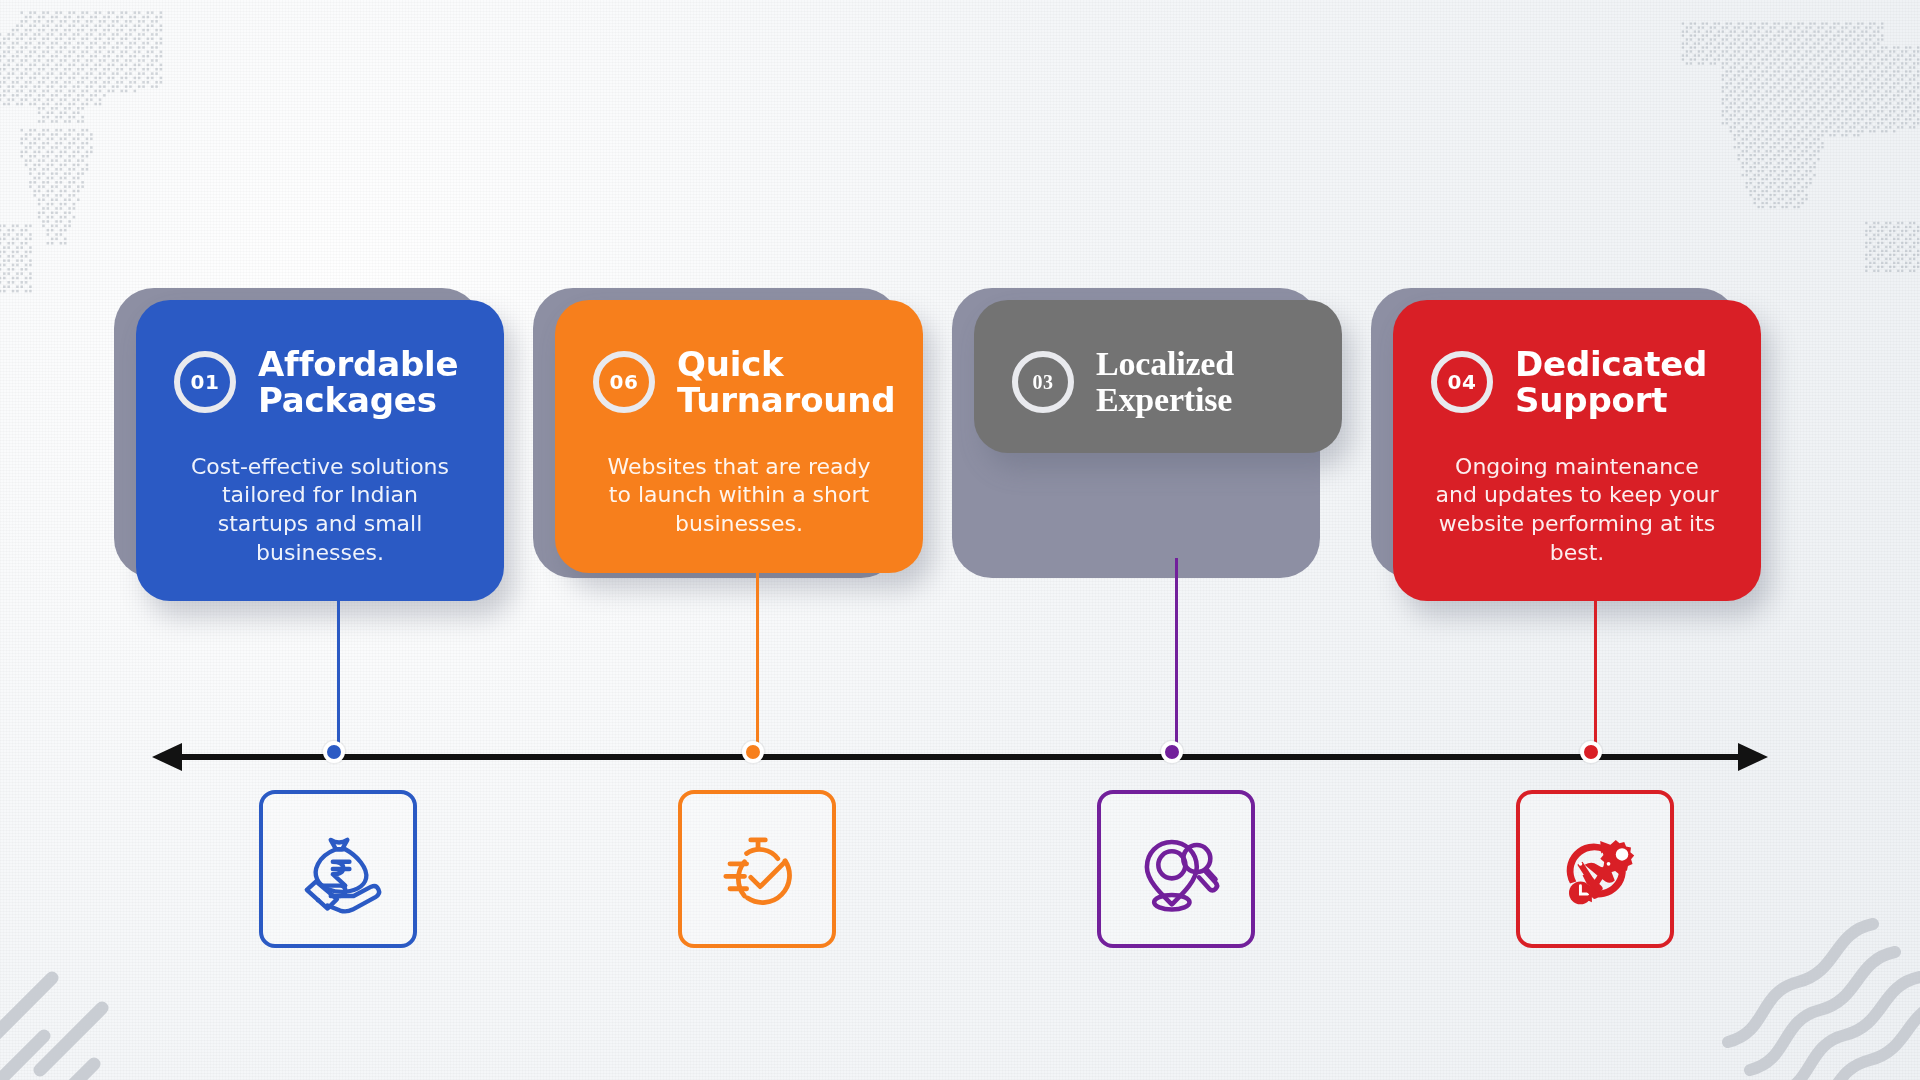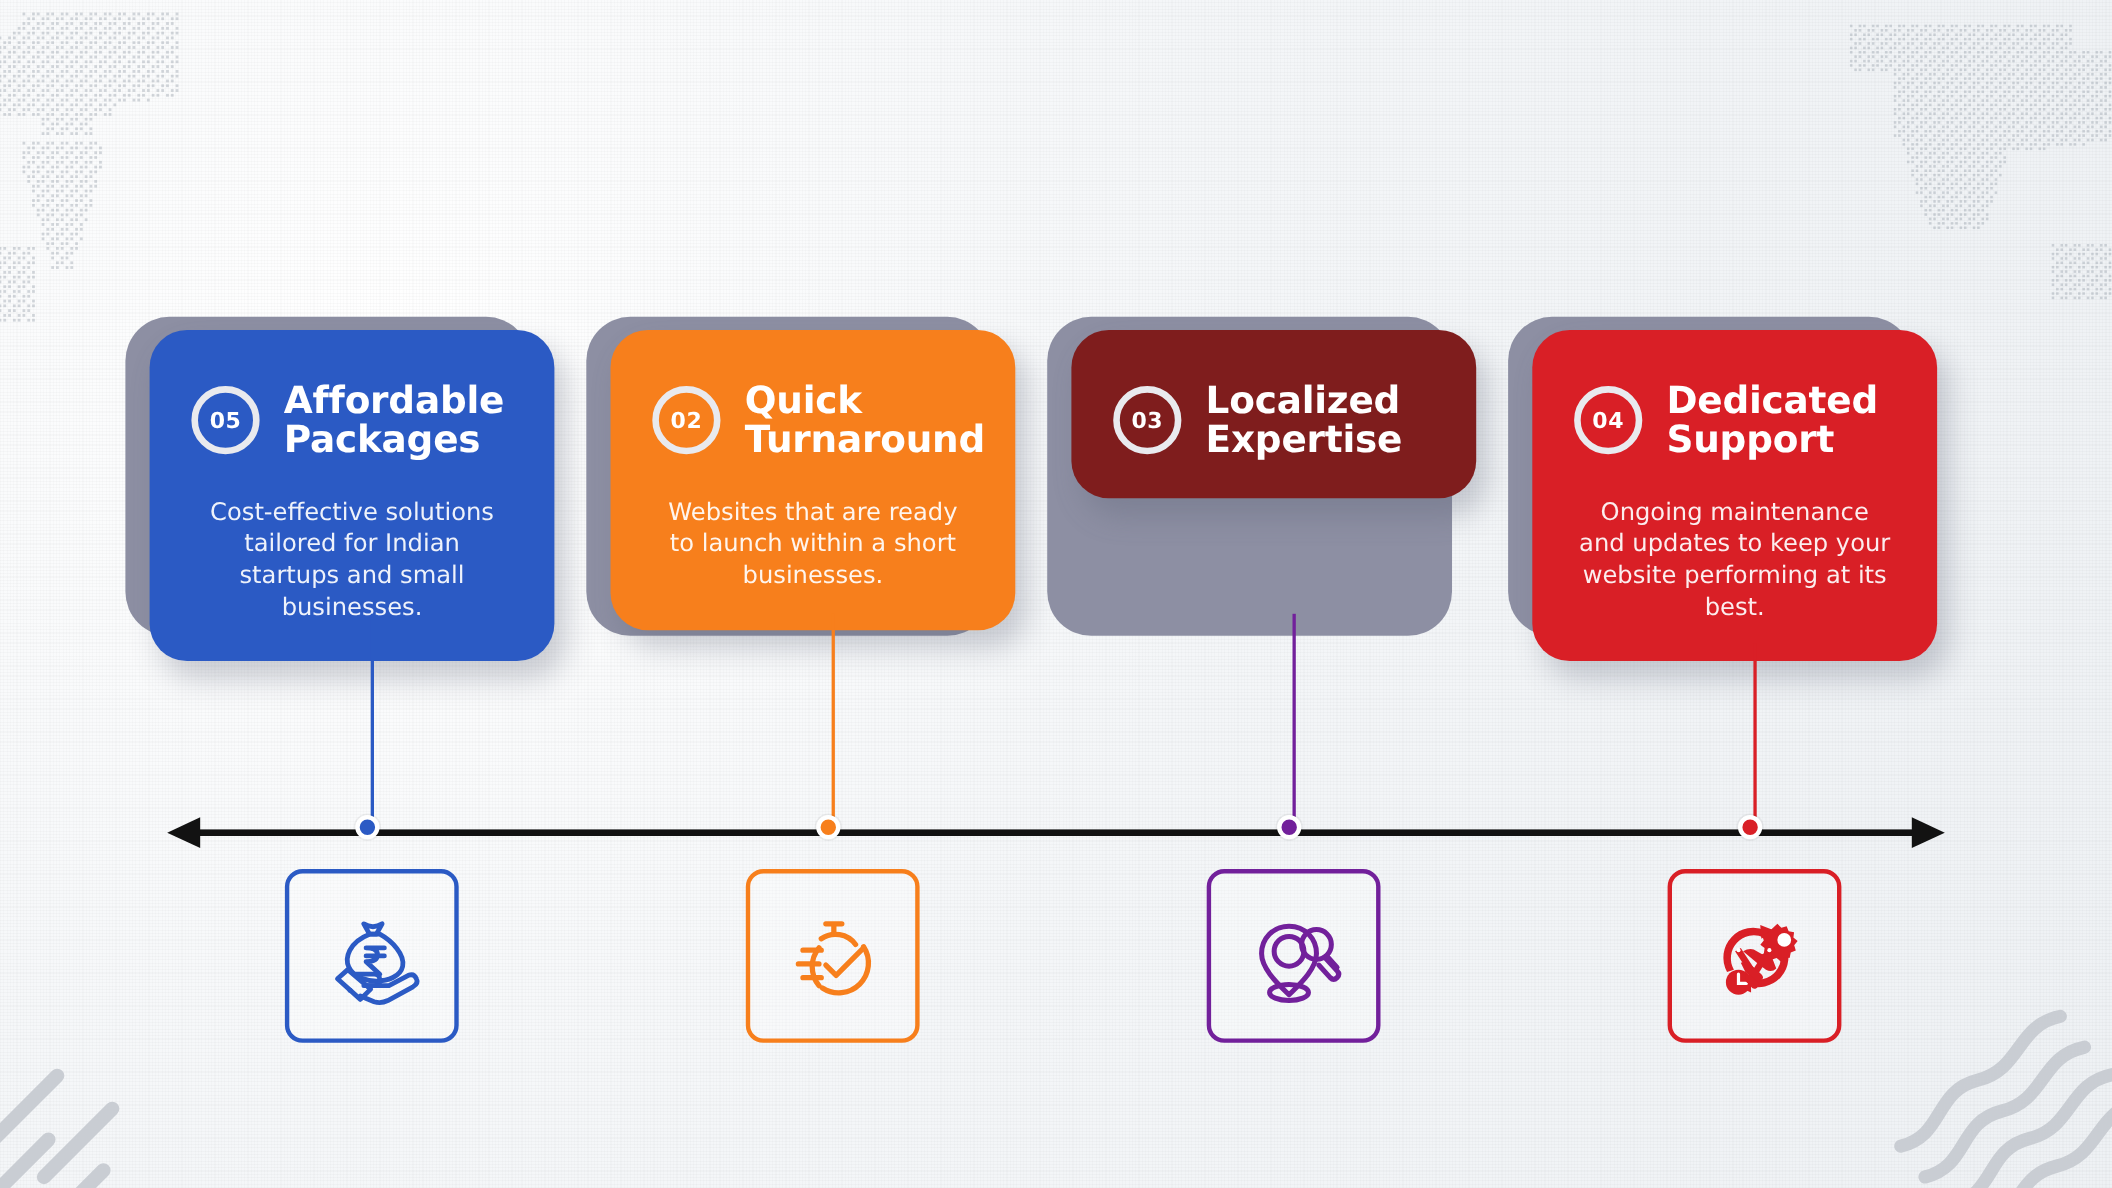"05" div.num-badge { text: 05 -> 01 }
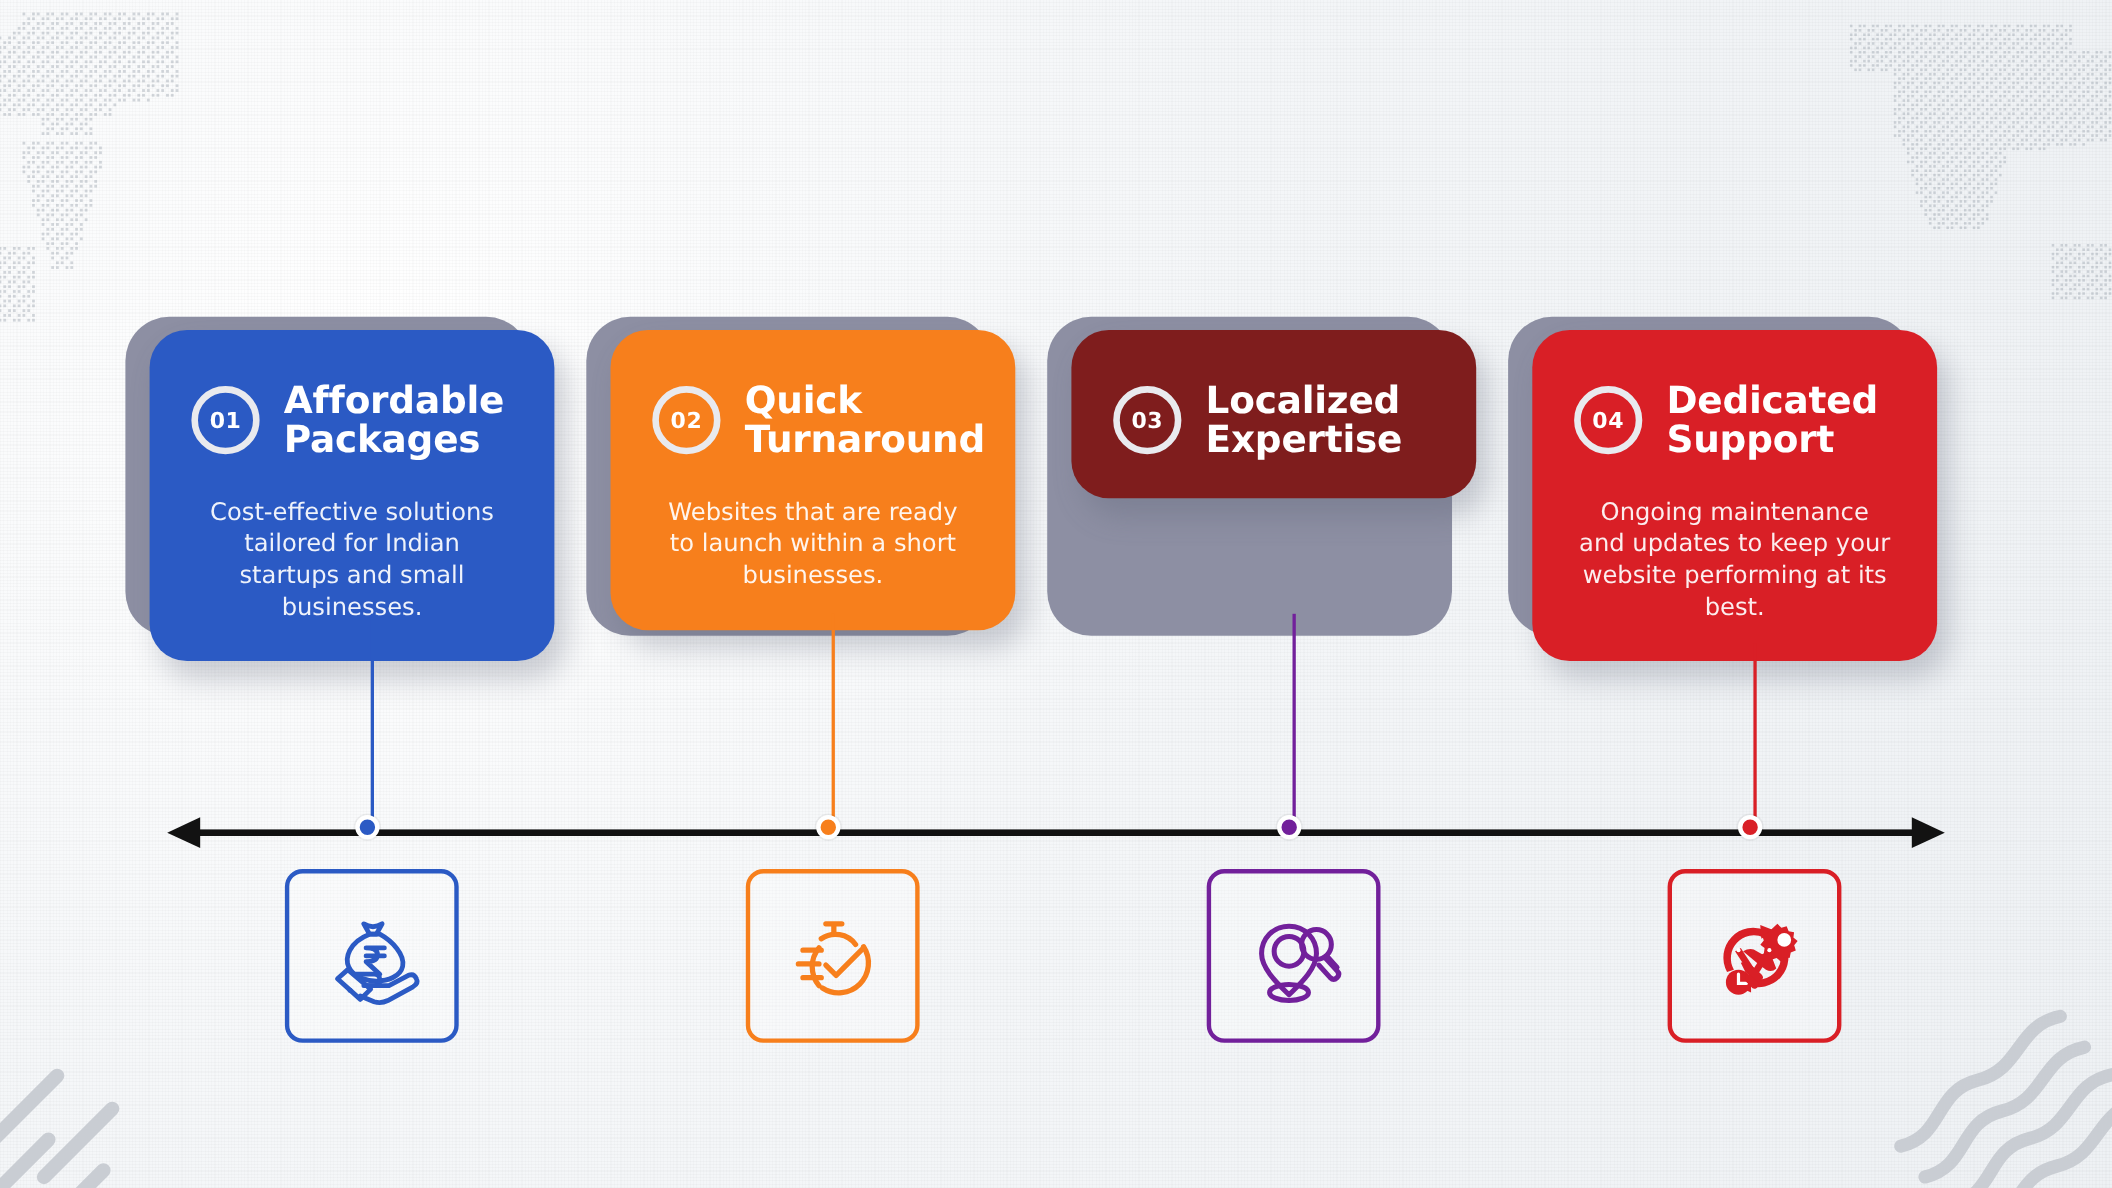"02" div.num-badge { text: 02 -> 06 }
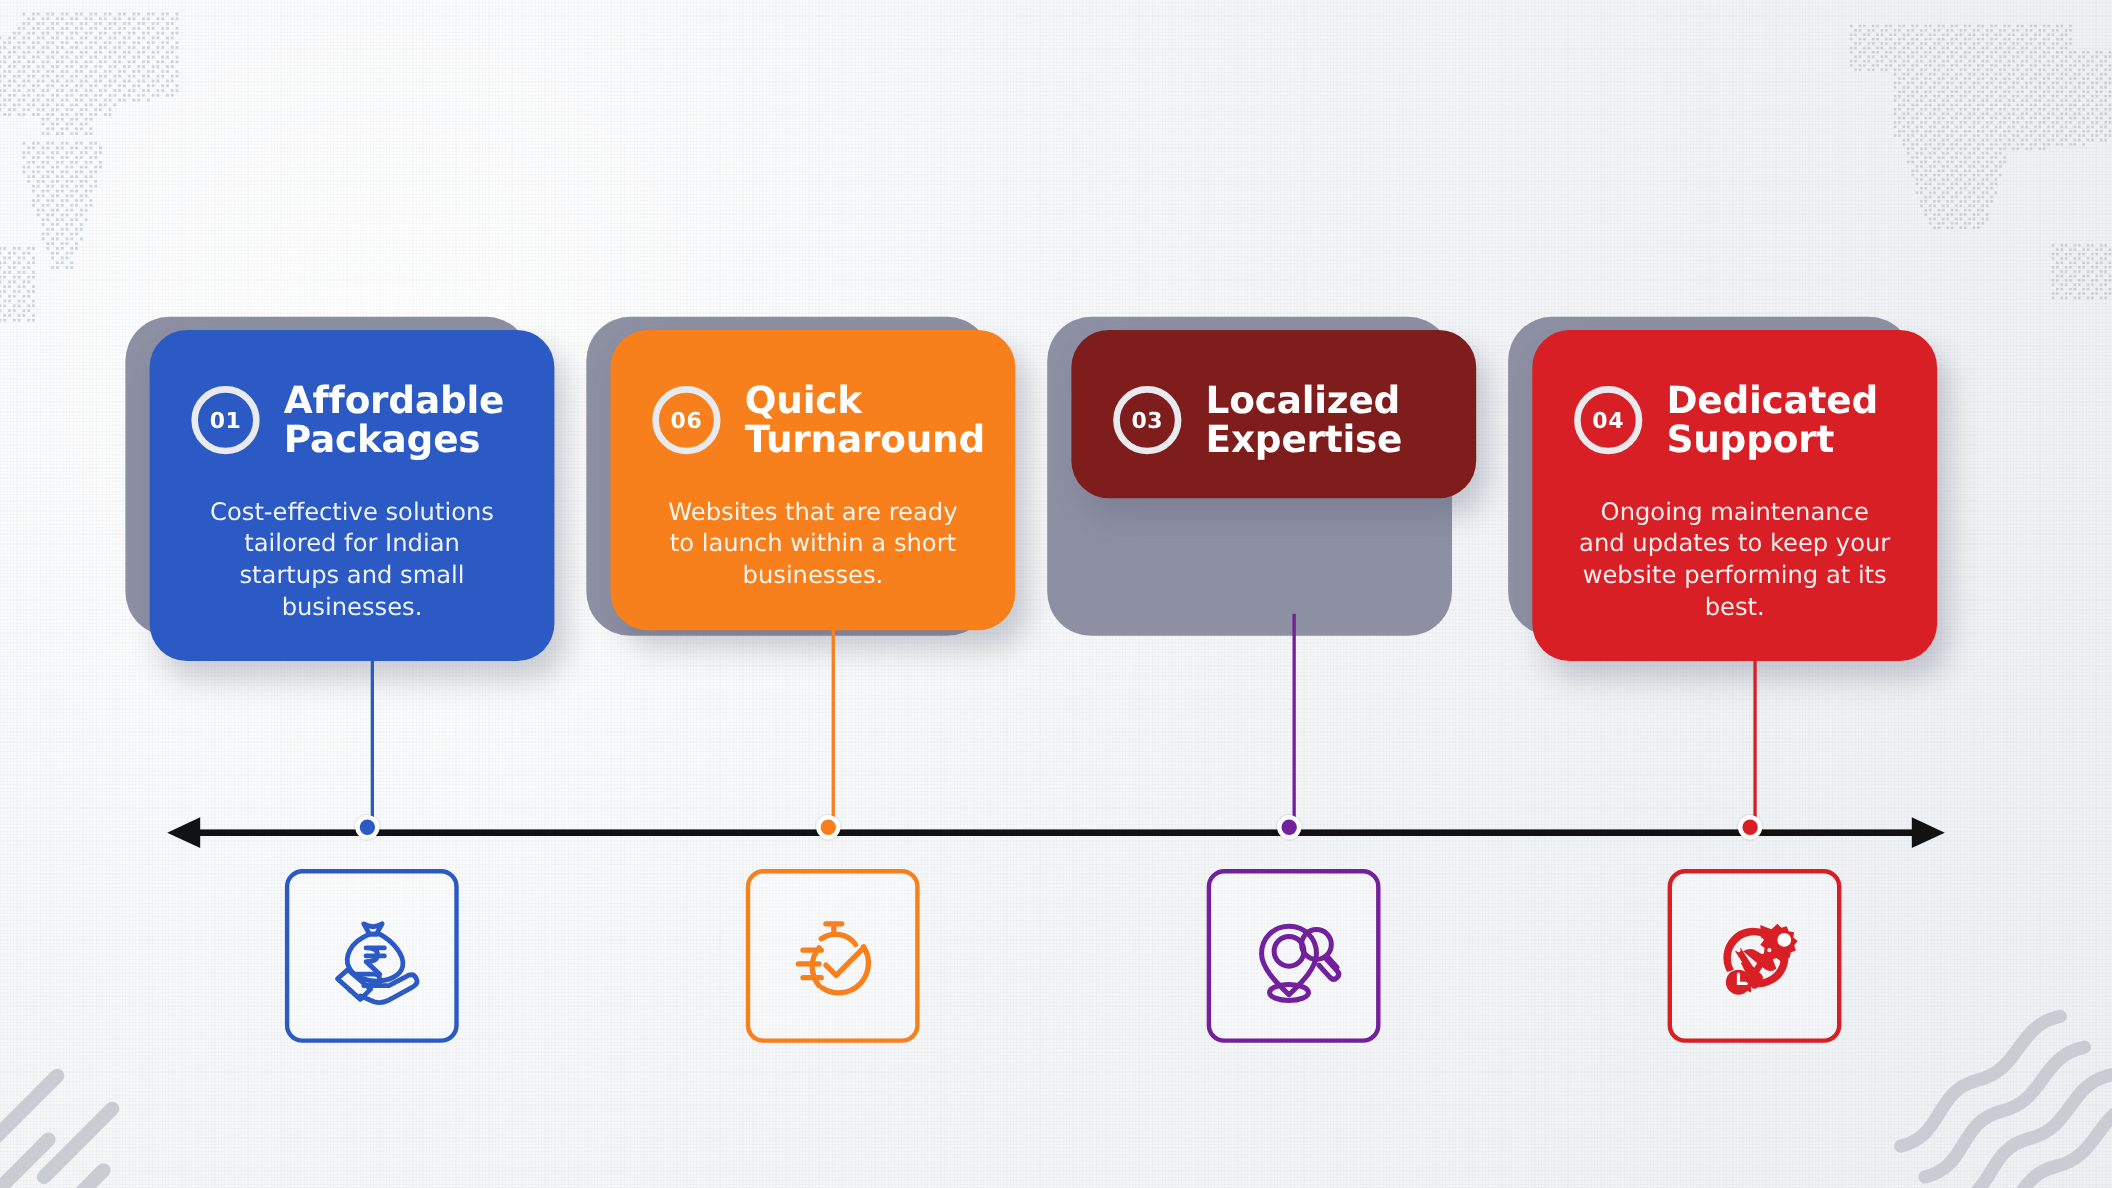"03" div.card { background: #7f1d1d -> #737373; font-family: none -> Liberation Serif, serif }
